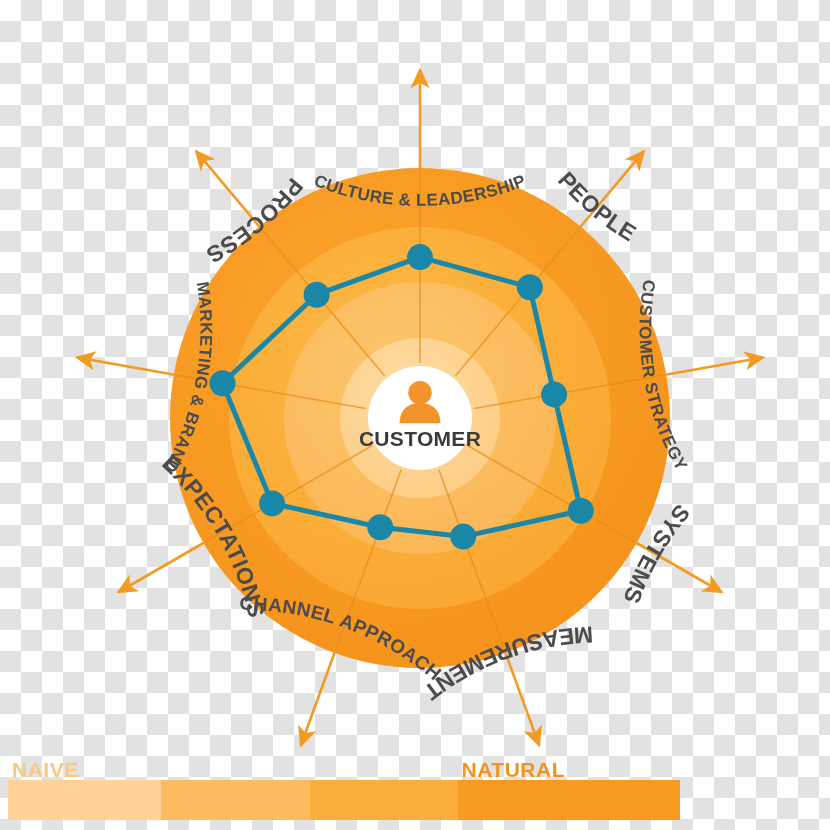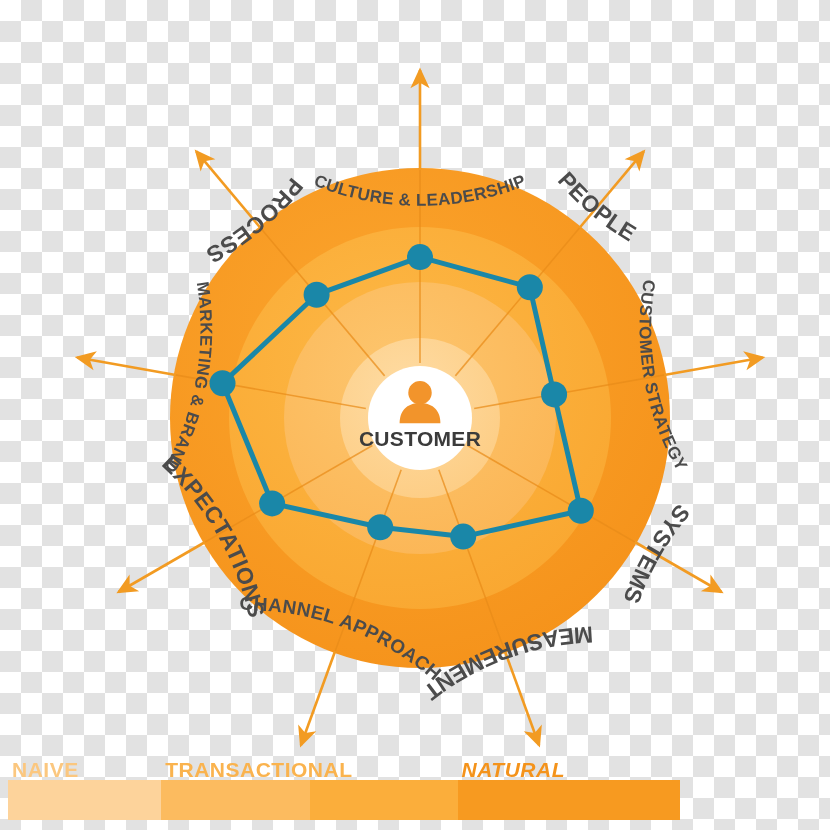"TRANSACTIONAL" div.legend-label { html: <div>TRANSACTIONAL</div> -> none }
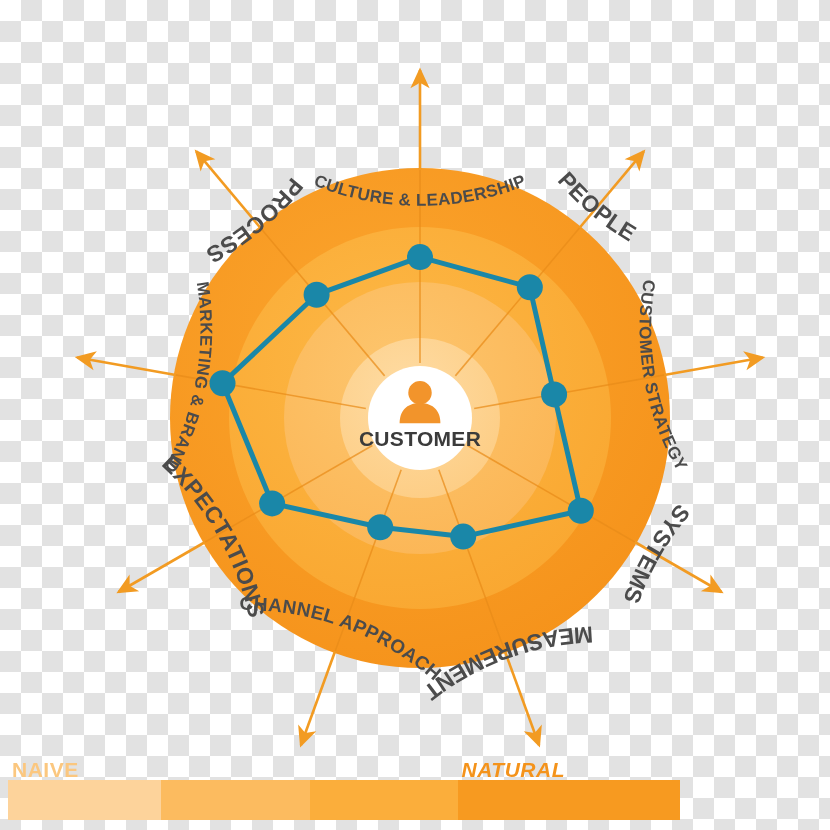"NATURAL" div.legend-label { font-style: italic -> none }
